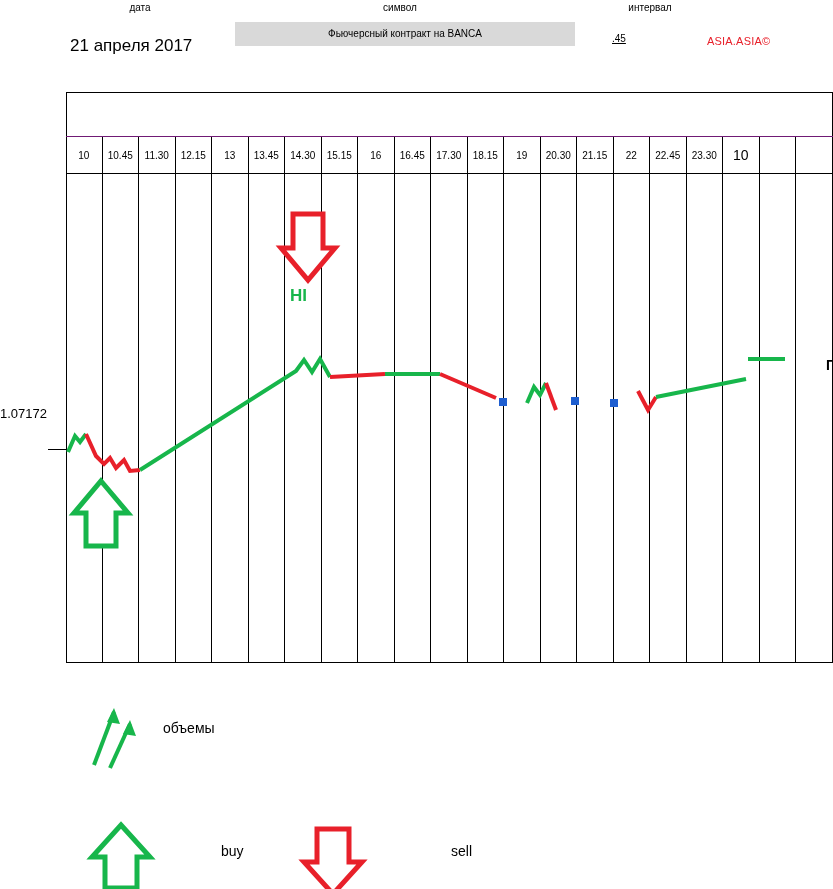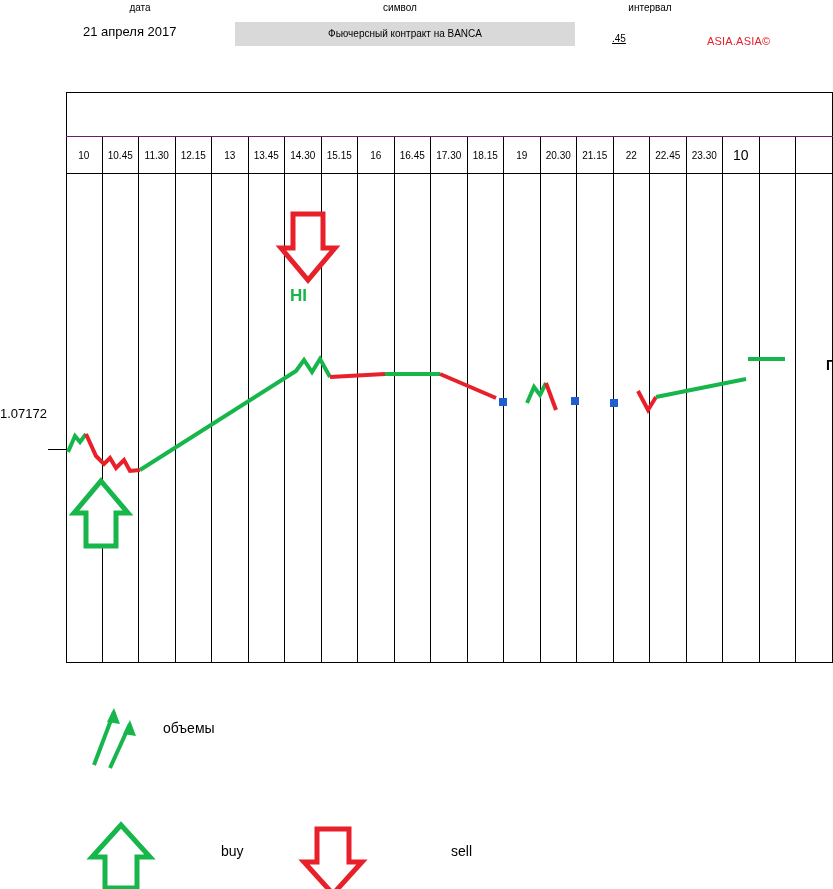"21 апреля 2017" #hdr-date-value { font-size: 13px -> 17px; margin-left: 13px -> none; top: 24px -> 36px }
